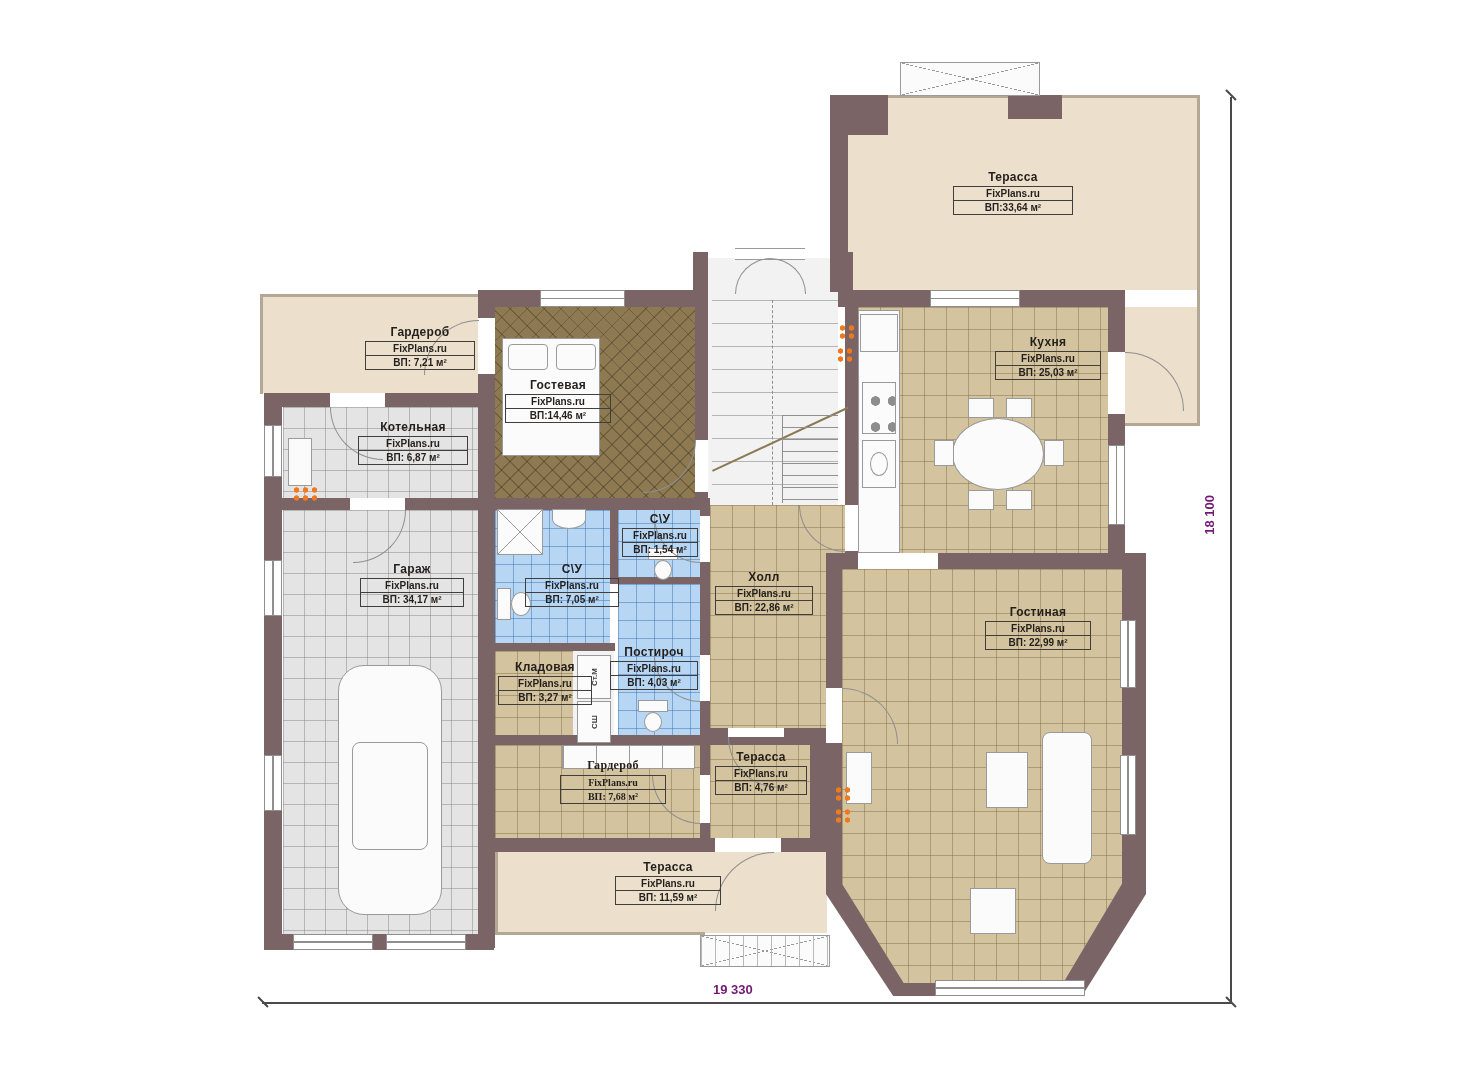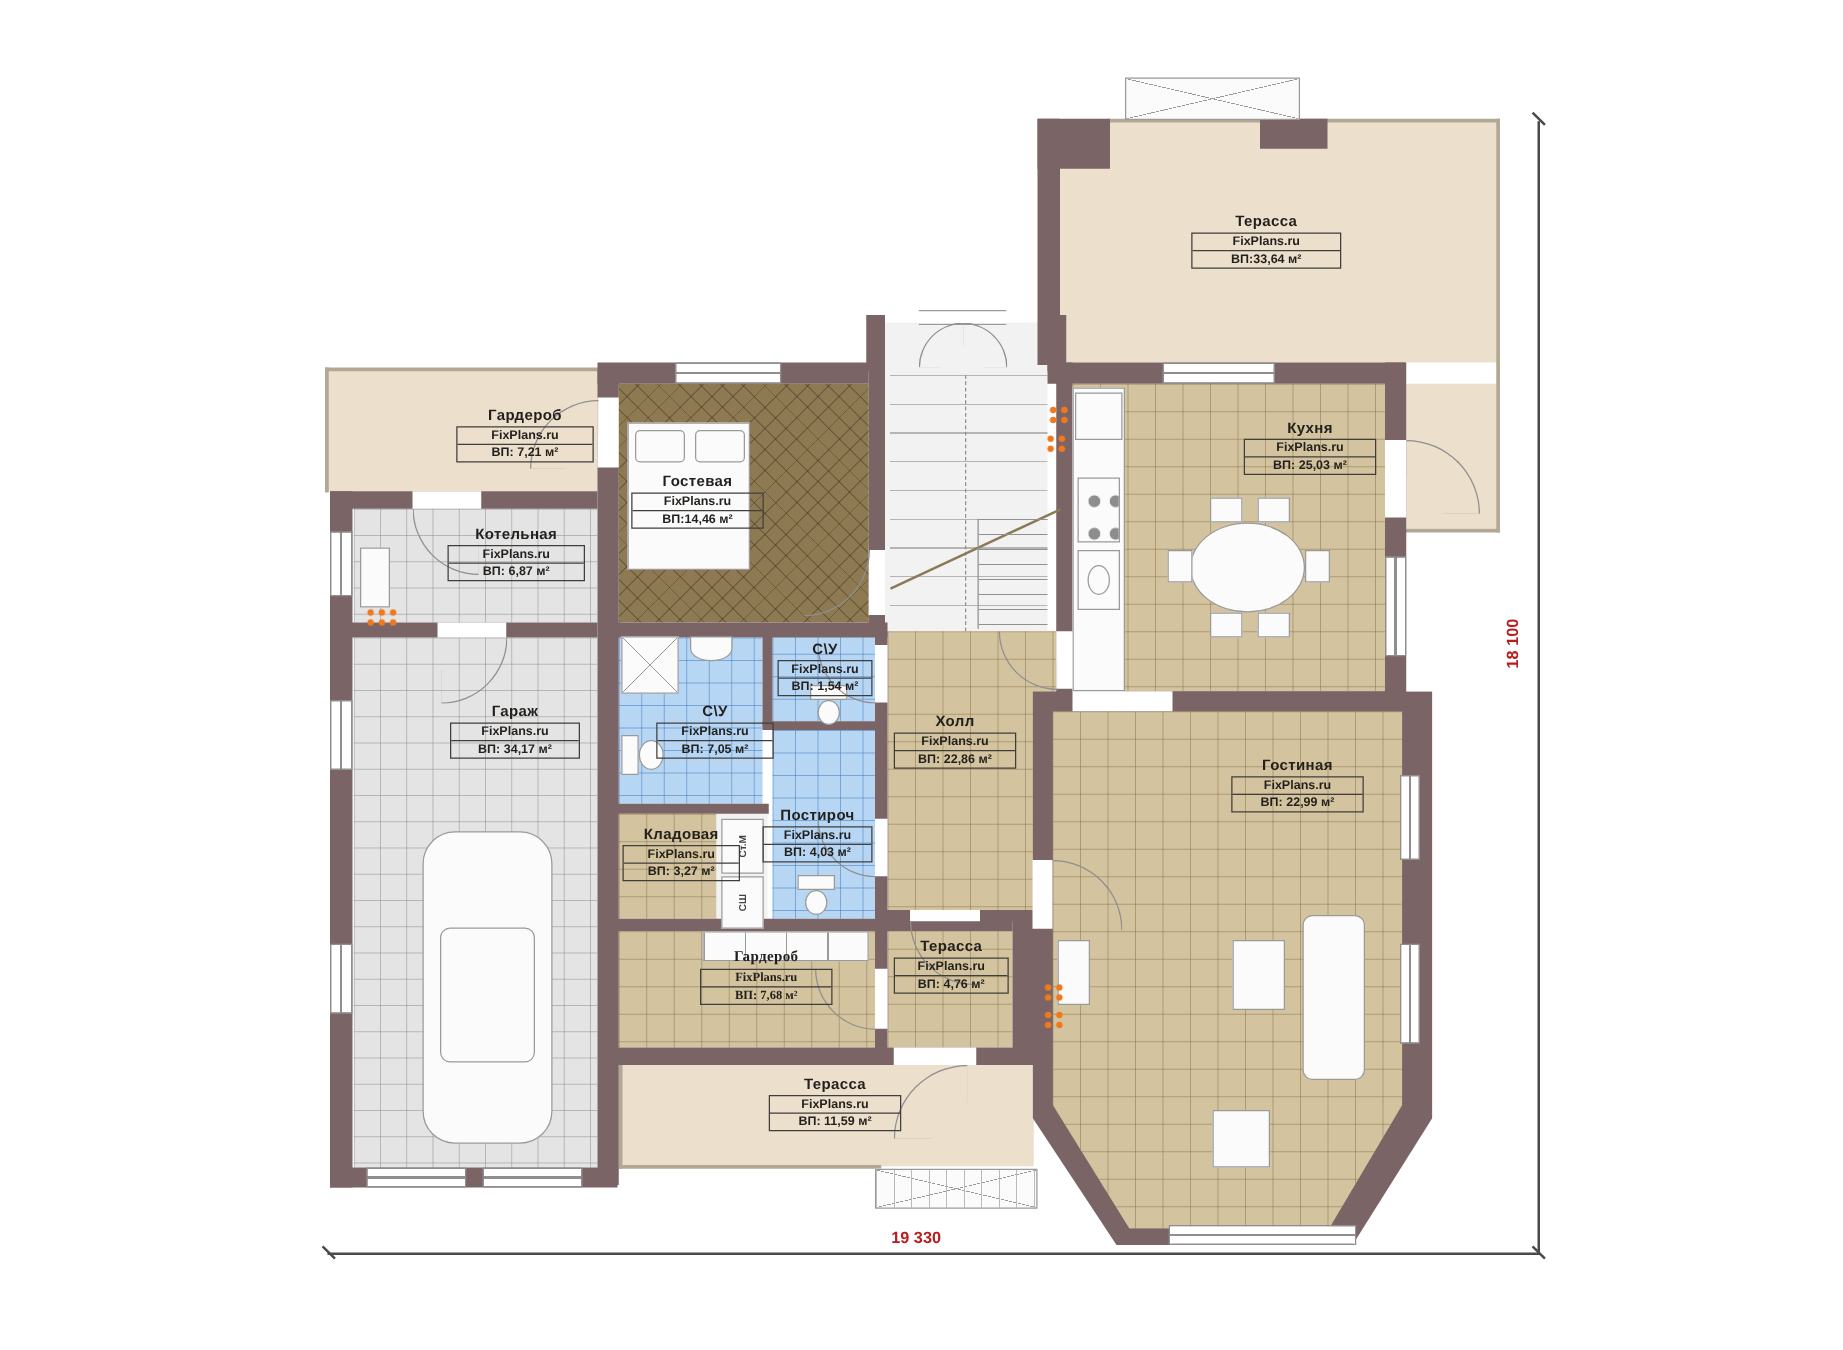"19 330" .dimlab { color: #b91c1c -> #701a75 }
